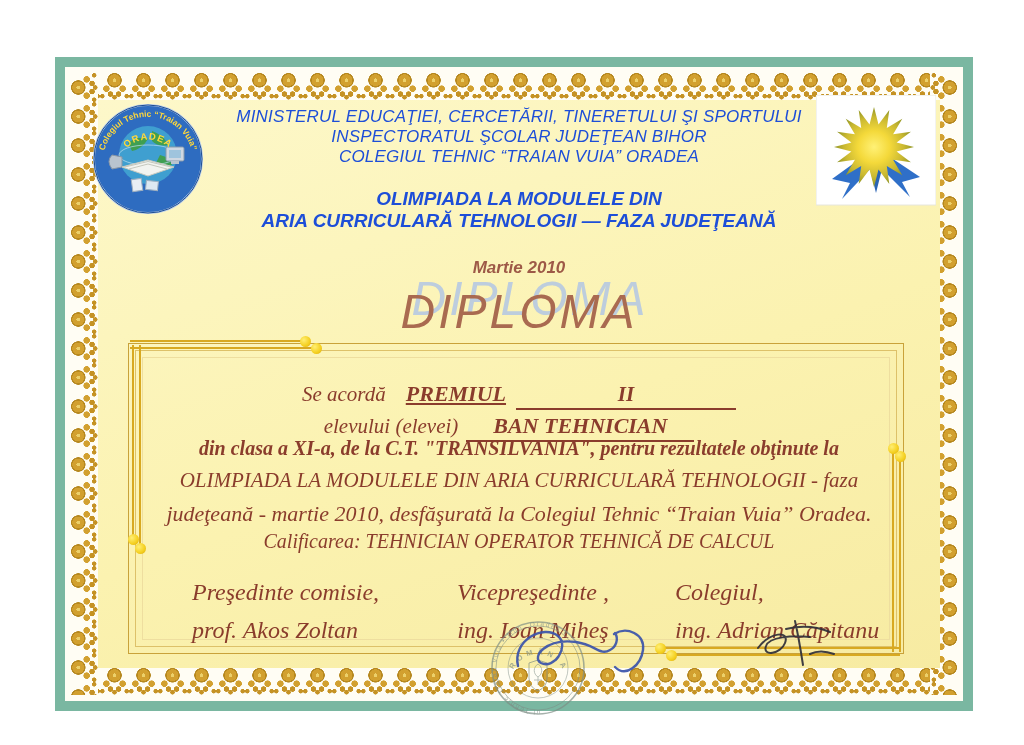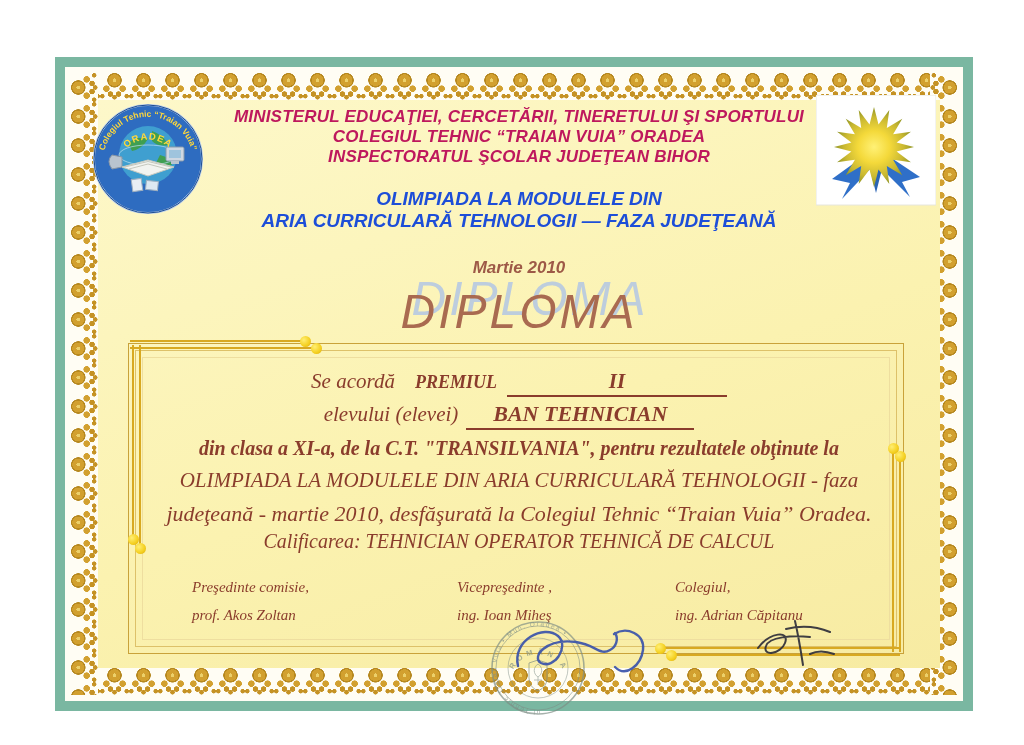"MINISTERUL EDUCAŢIEI, CERCETĂRII," .hdr { color: #be185d -> #1d4ed8; font-weight: bold -> none }
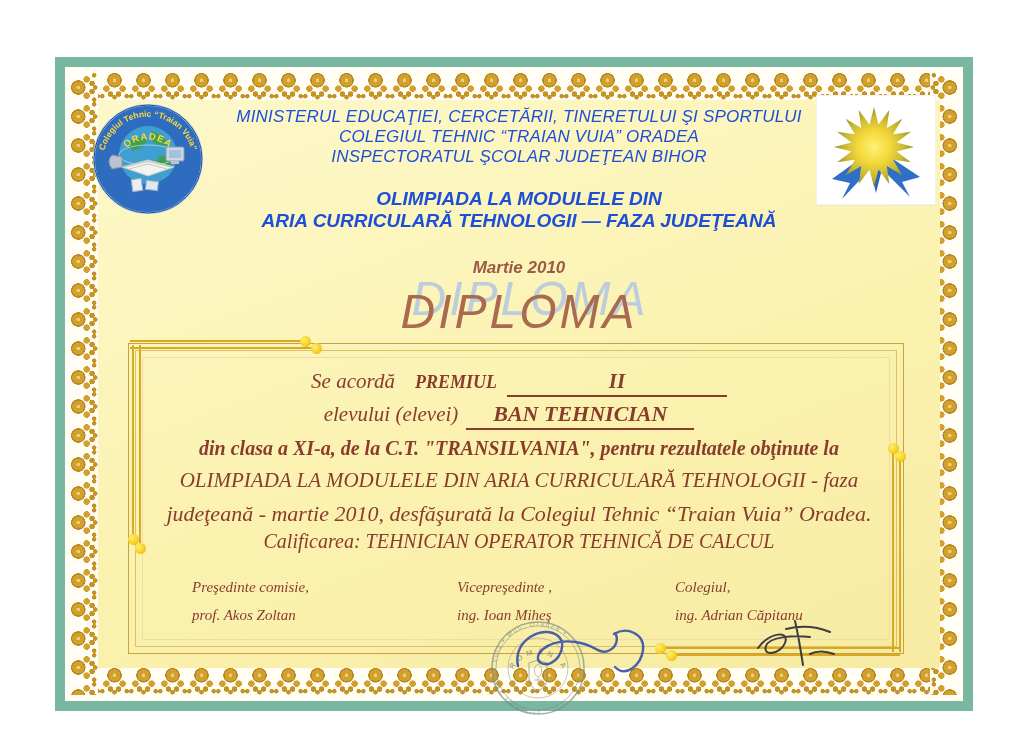"COLEGIUL TEHNIC “TRAIAN VUIA” ORADEA" div { order: before "INSPECTORATUL ŞCOLAR JUDEŢEAN BIHOR" -> after "INSPECTORATUL ŞCOLAR JUDEŢEAN BIHOR" }
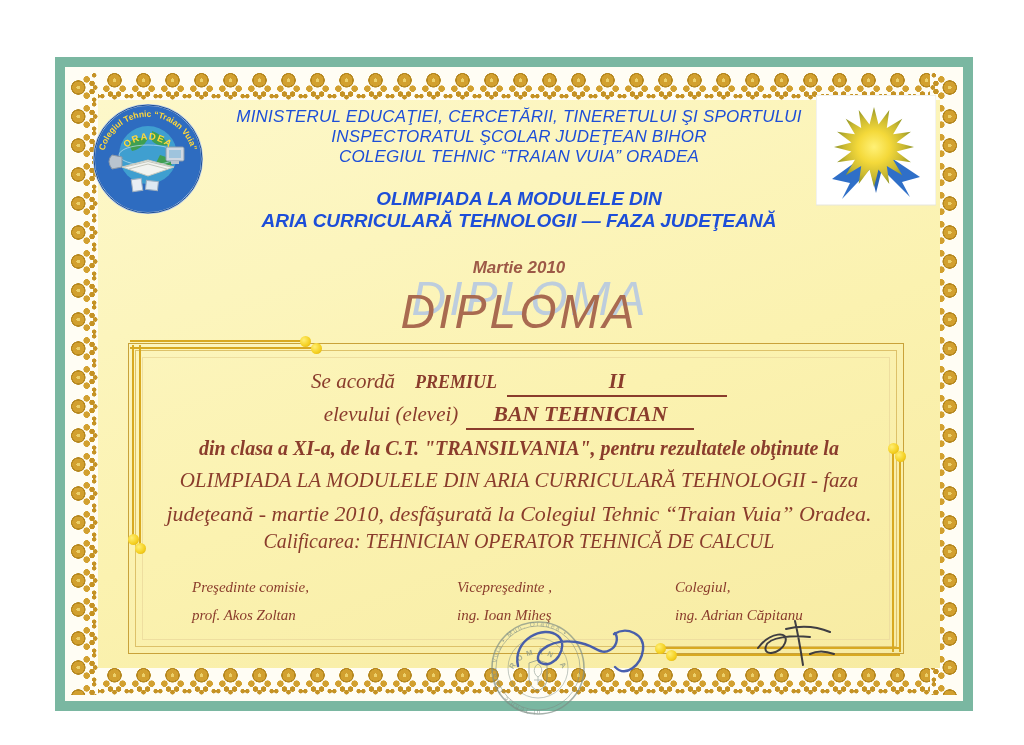"Se acordă" .row { margin-top: none -> 12px }
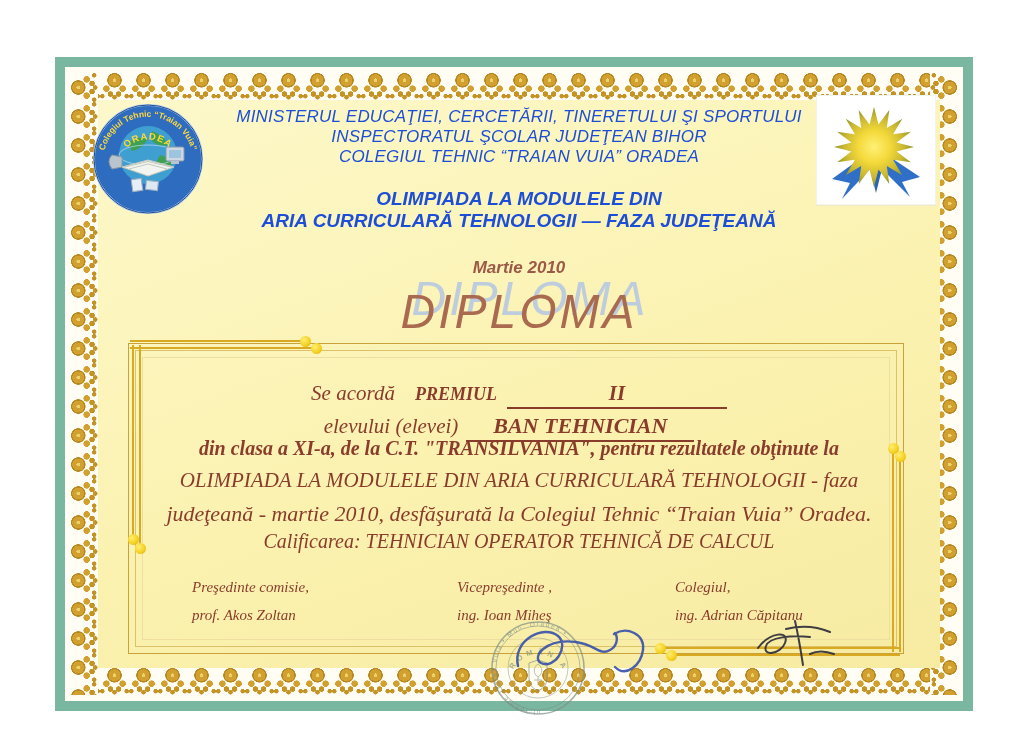"PREMIUL" span { font-size: 18px -> 22px; text-decoration: none -> underline }
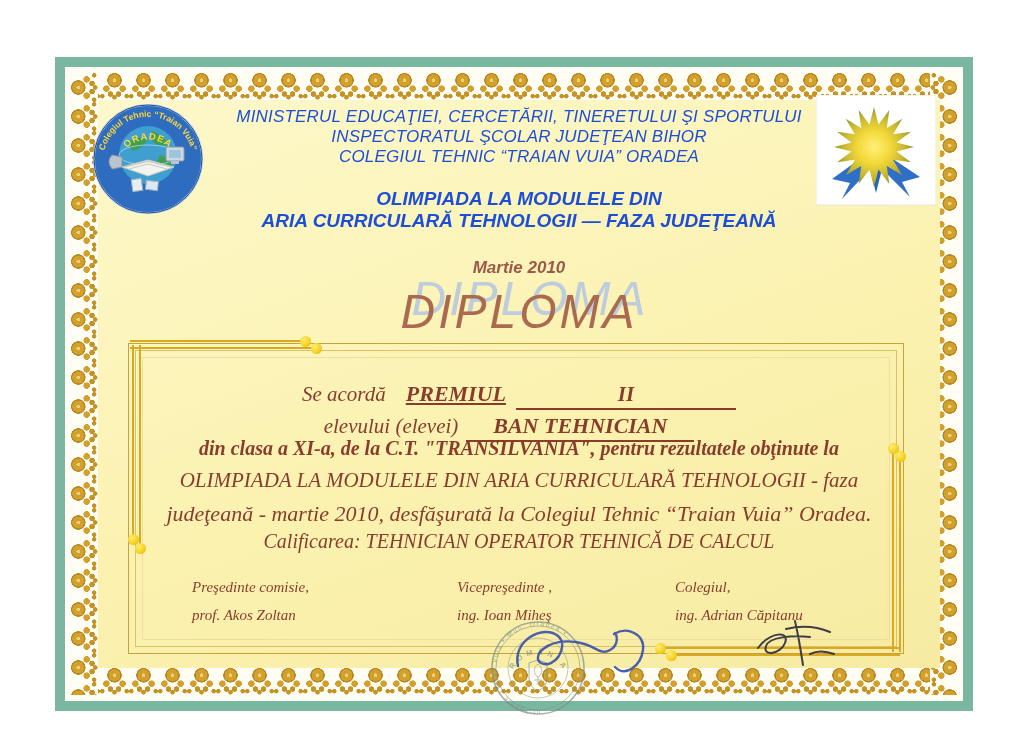"Preşedinte comisie," .sig { font-size: 15px -> 24px }
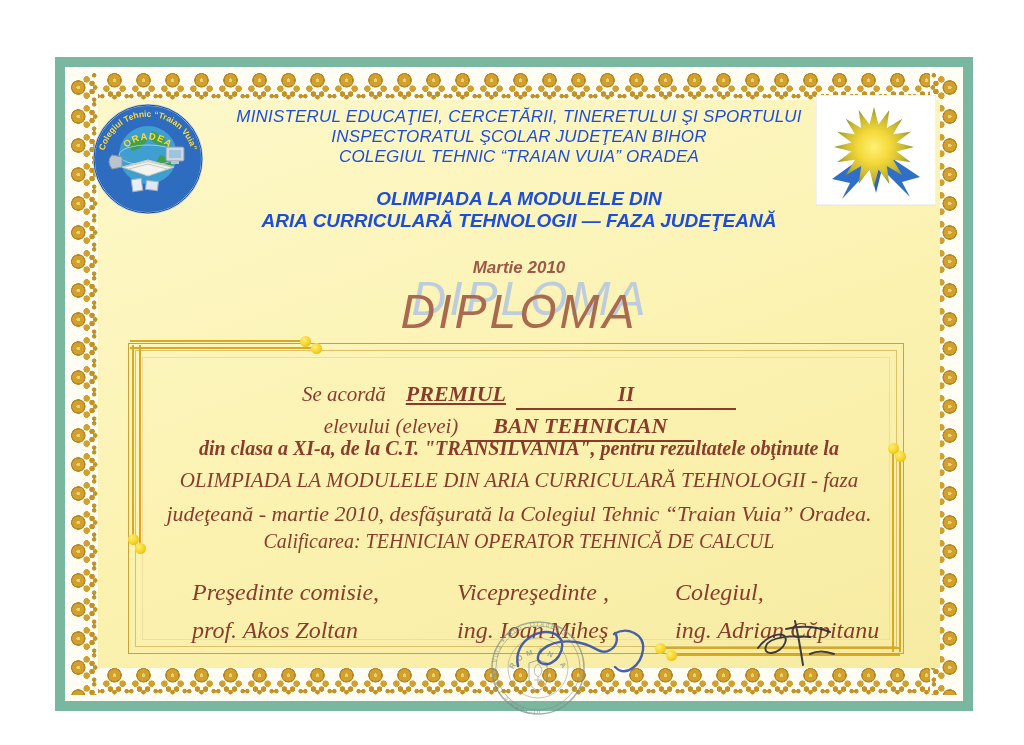"Vicepreşedinte ," .sig2 { text-align: none -> center }
